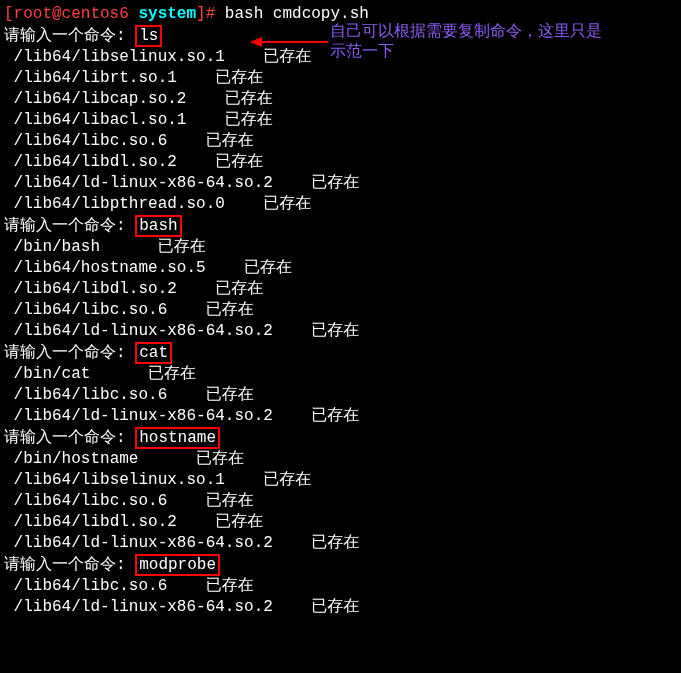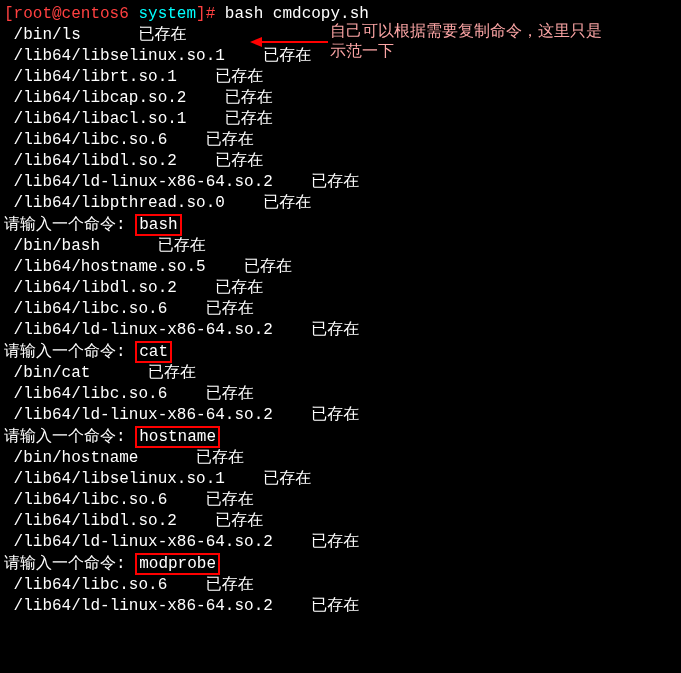"system" .cyan { font-weight: none -> bold }
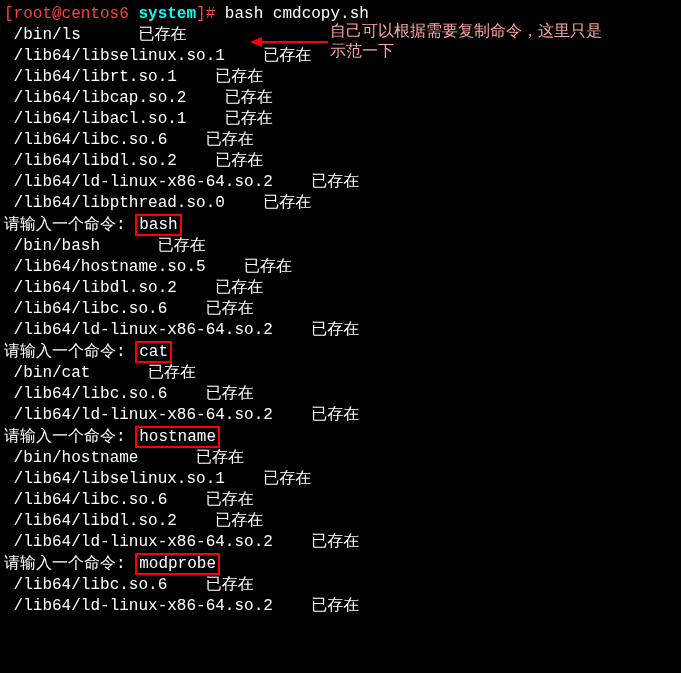"请输入一个命令: ls" div.line { html: none -> <div><span>请输入一个命令: </span><span>ls</span></div> }
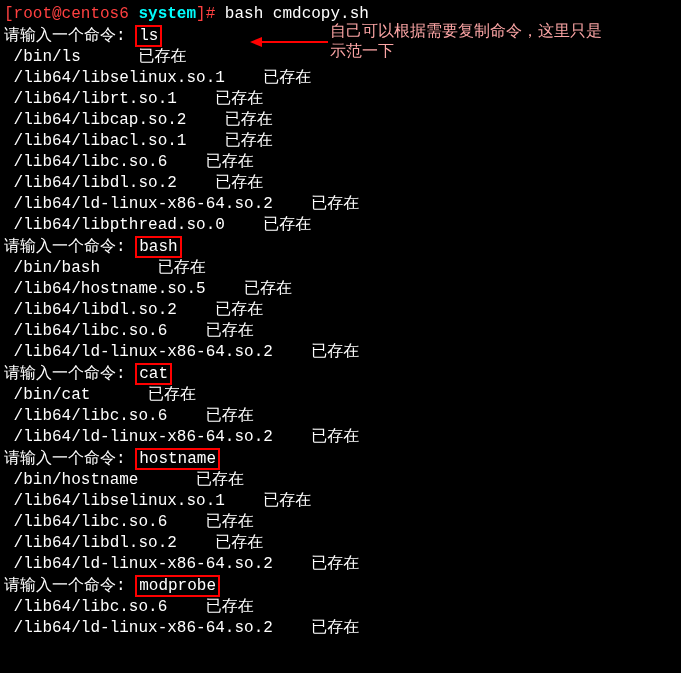"自己可以根据需要复制命令，这里只是" .anntext { color: #fca5a5 -> #8b5cf6 }
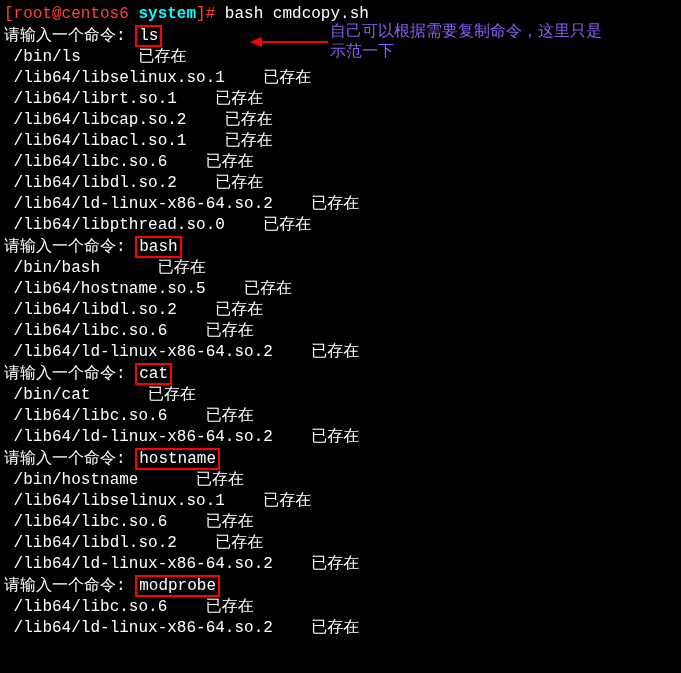"/bin/ls 已存在" div.line { html: <div><span> </span><span>/bin/ls</span><span> </span><span>已存在</span></div> -> none }
